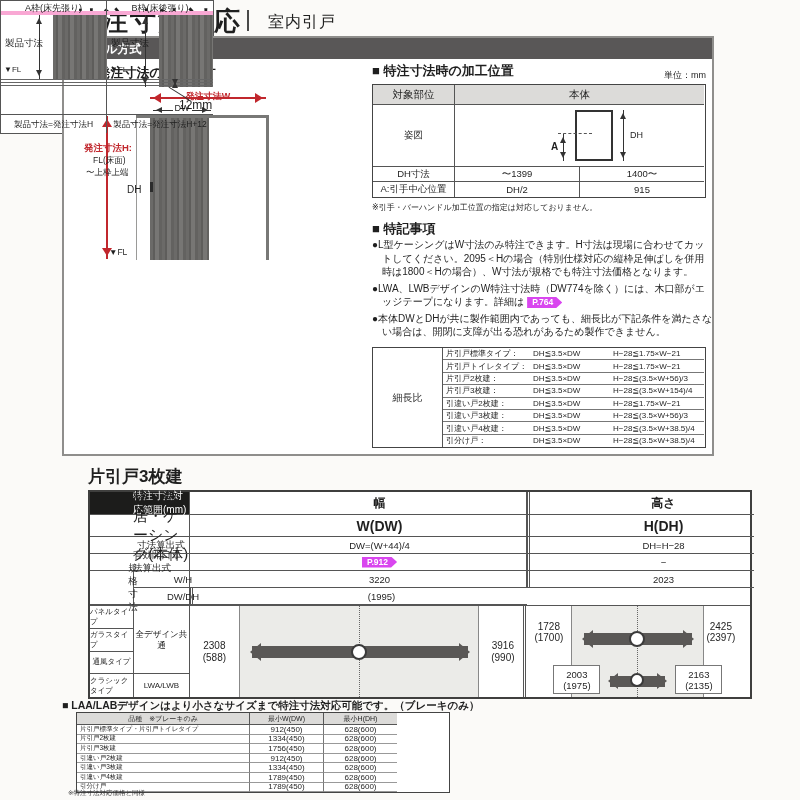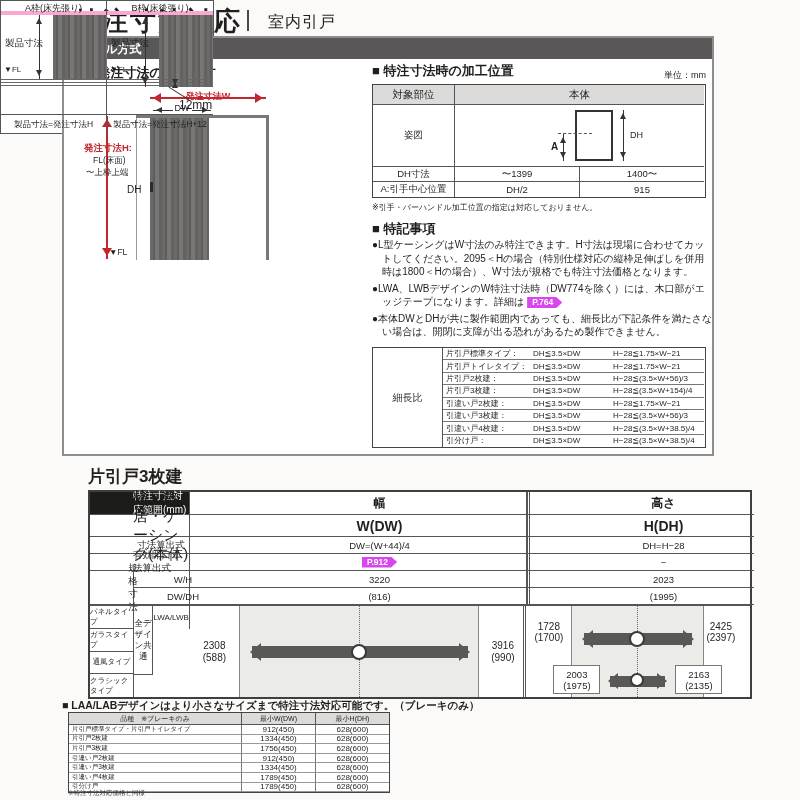"(816)" div.mc { html: <div>(816)</div> -> none }
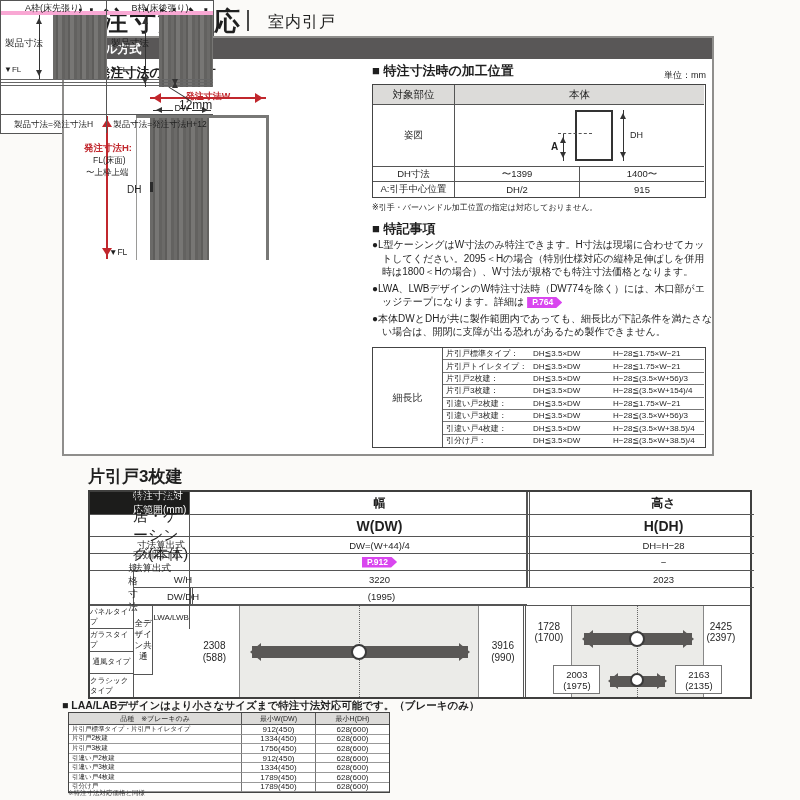"全デザイン共通" #mr-design { flex-direction: row -> column }
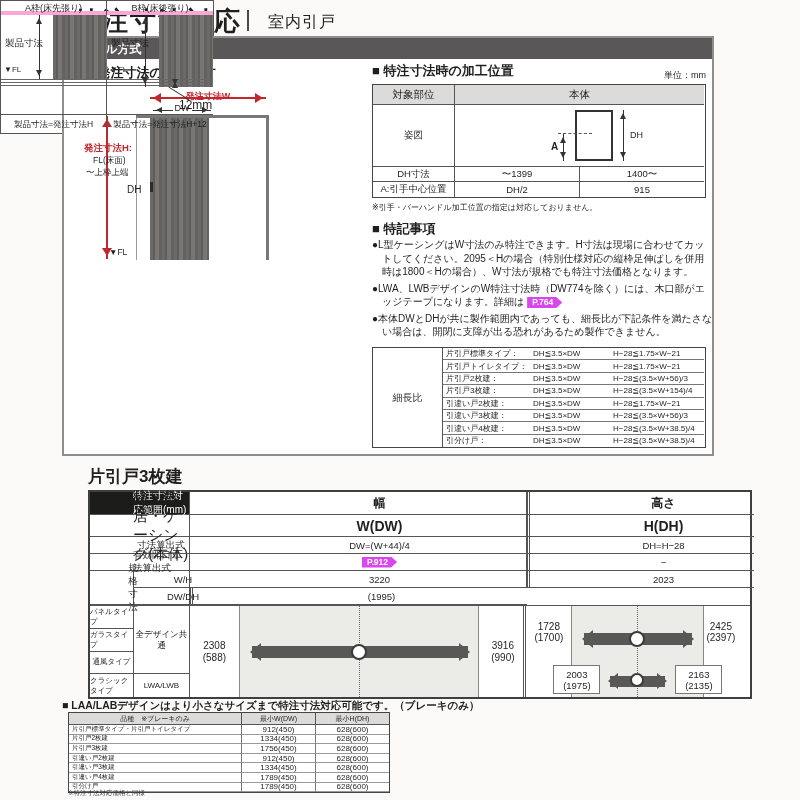"912(450)" #mini-table { left: 68px -> 76px; width: 322px -> 374px }
